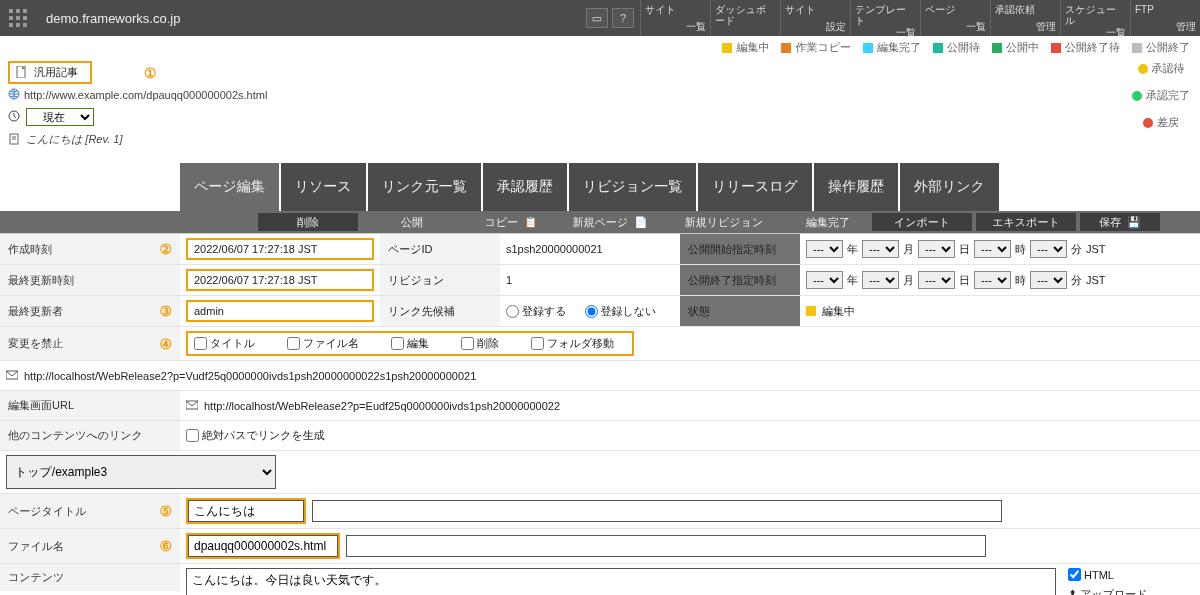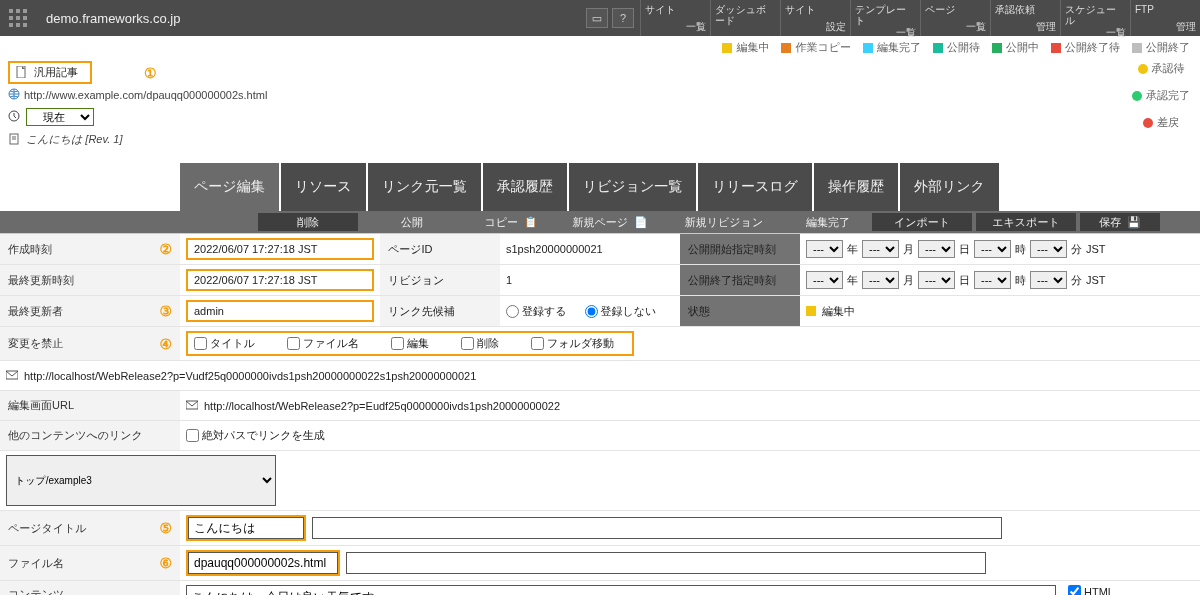"トップ/example3" .folder-select { font-size: 10px -> 12px; padding: 18px 4px -> 8px 4px }
